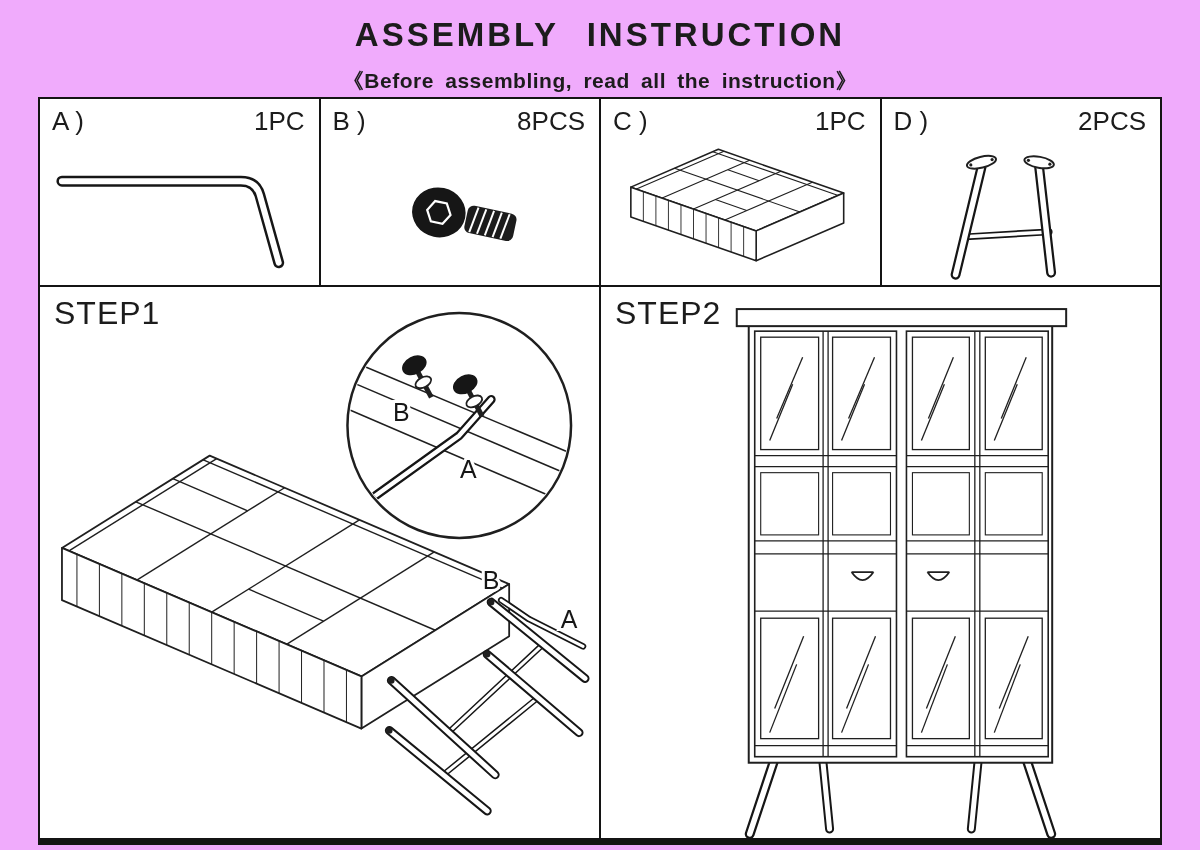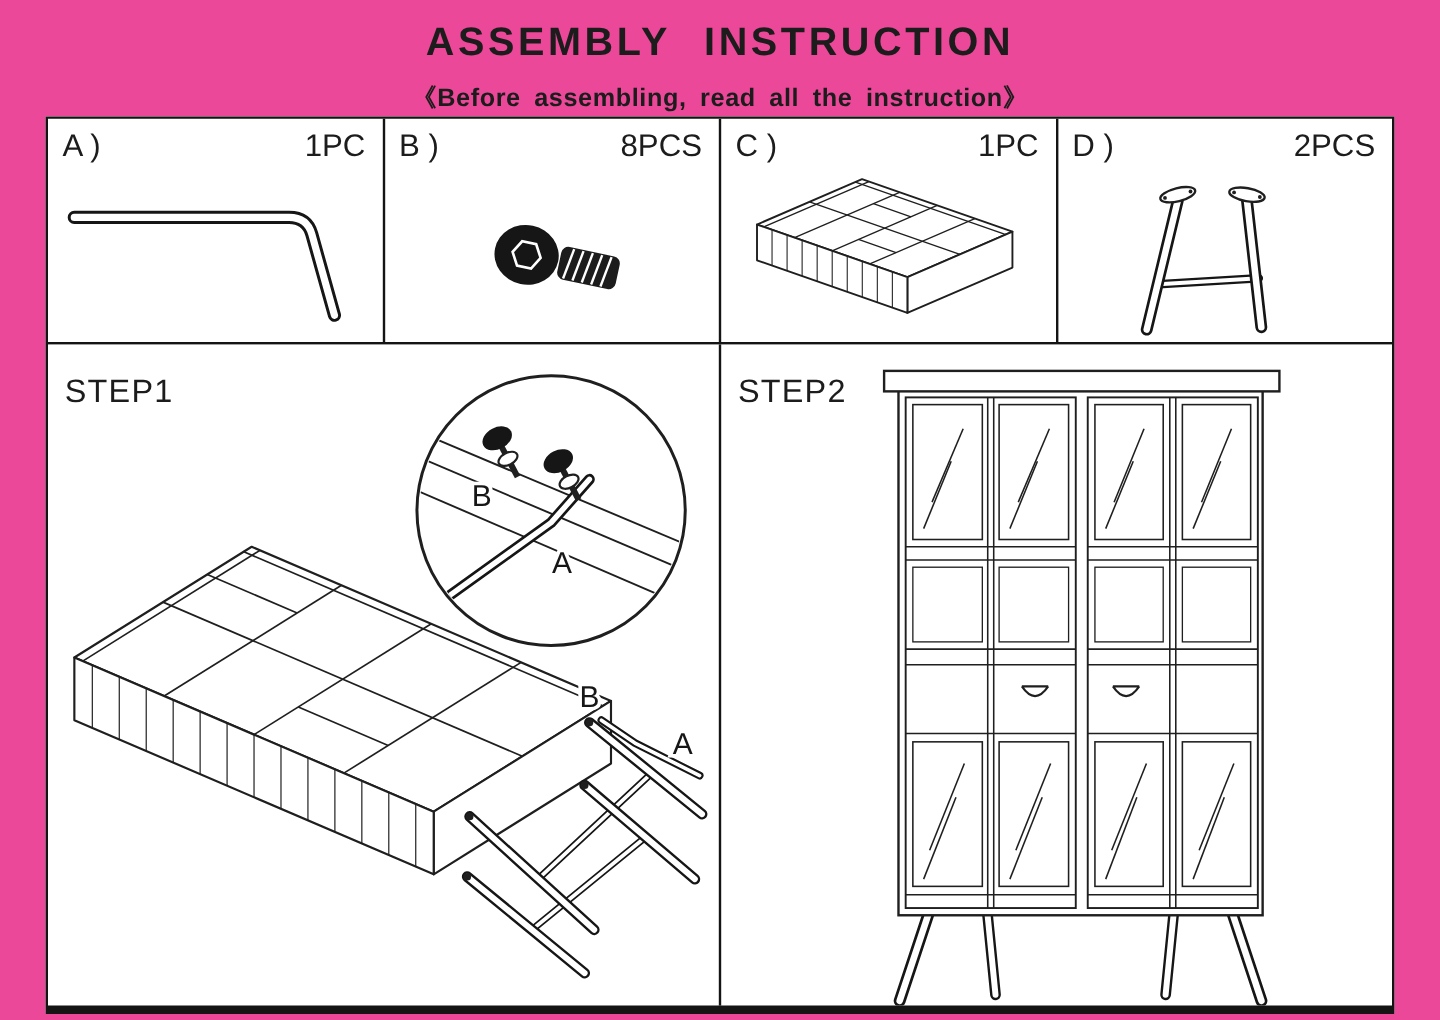"ASSEMBLY INSTRUCTION" .sheet { background: #ec4899 -> #f0abfc }
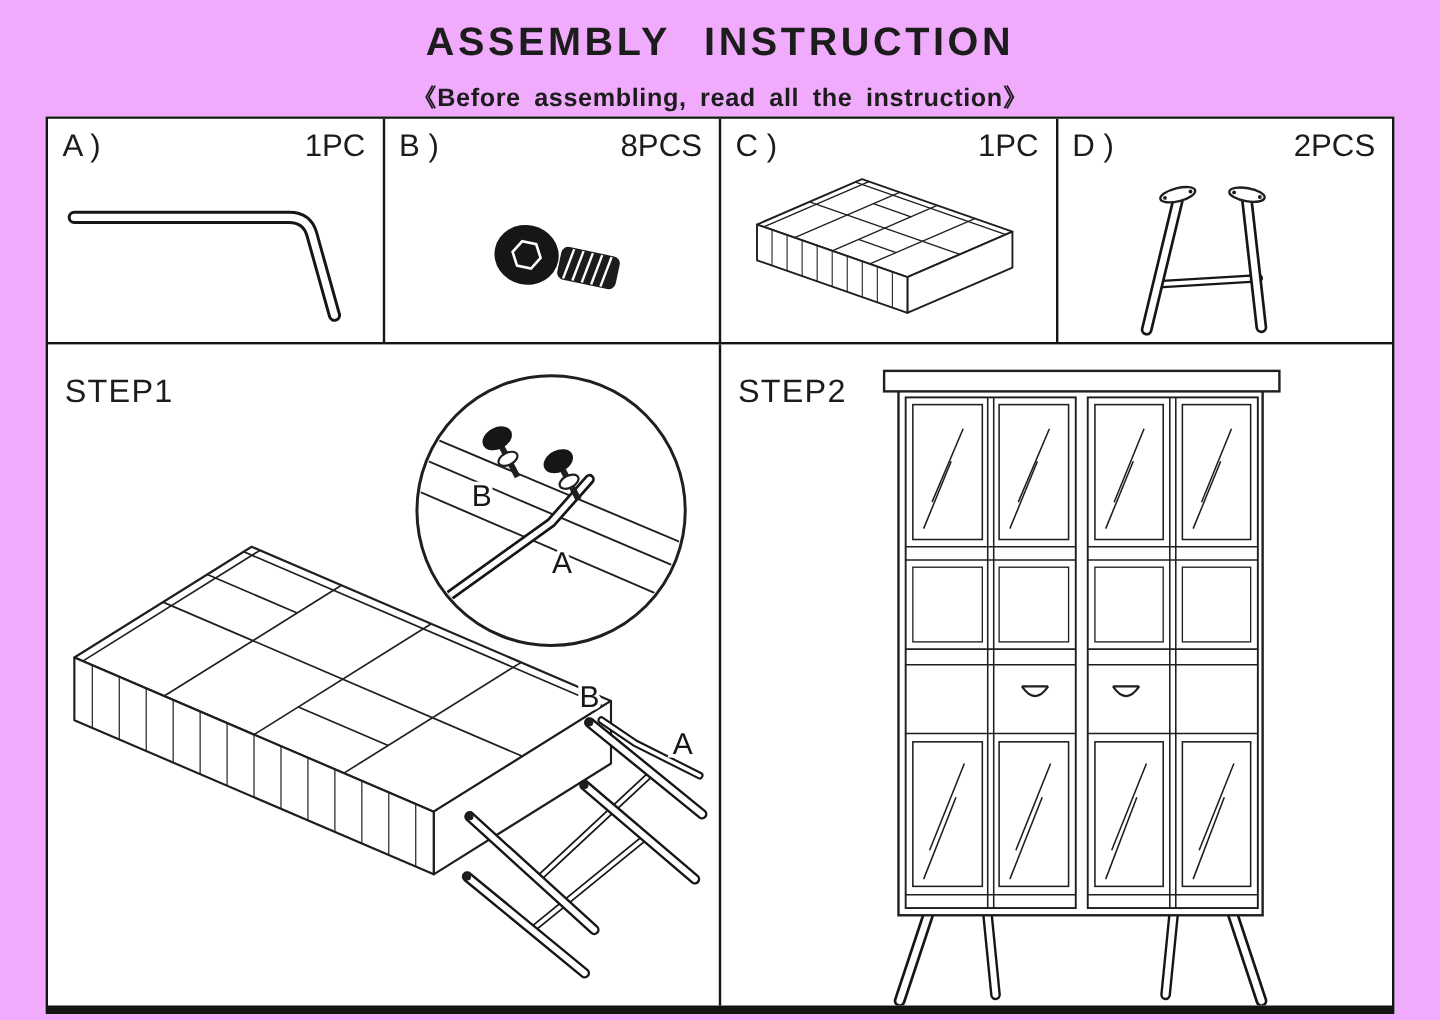"STEP1" .step-label { font-size: 27px -> 32px; top: 24px -> 8px }
